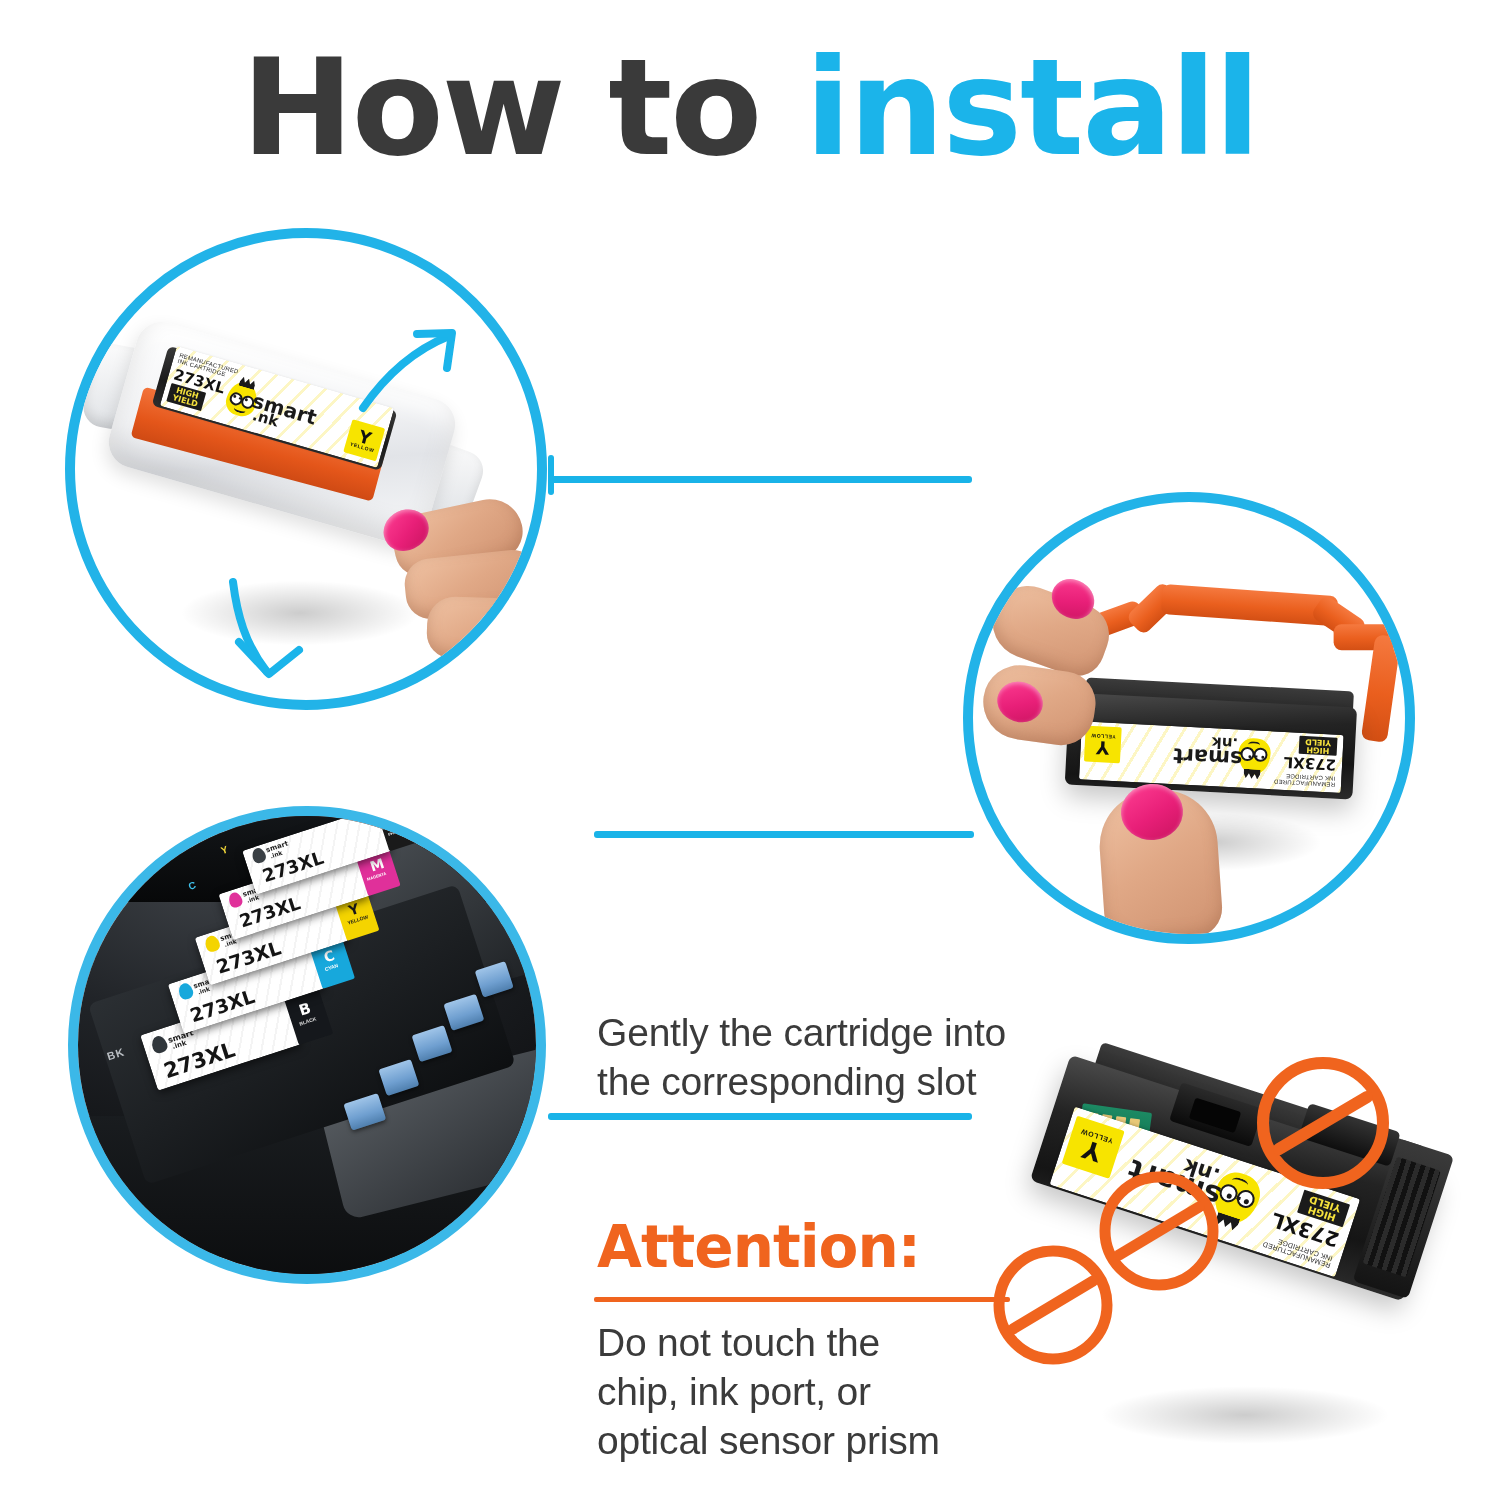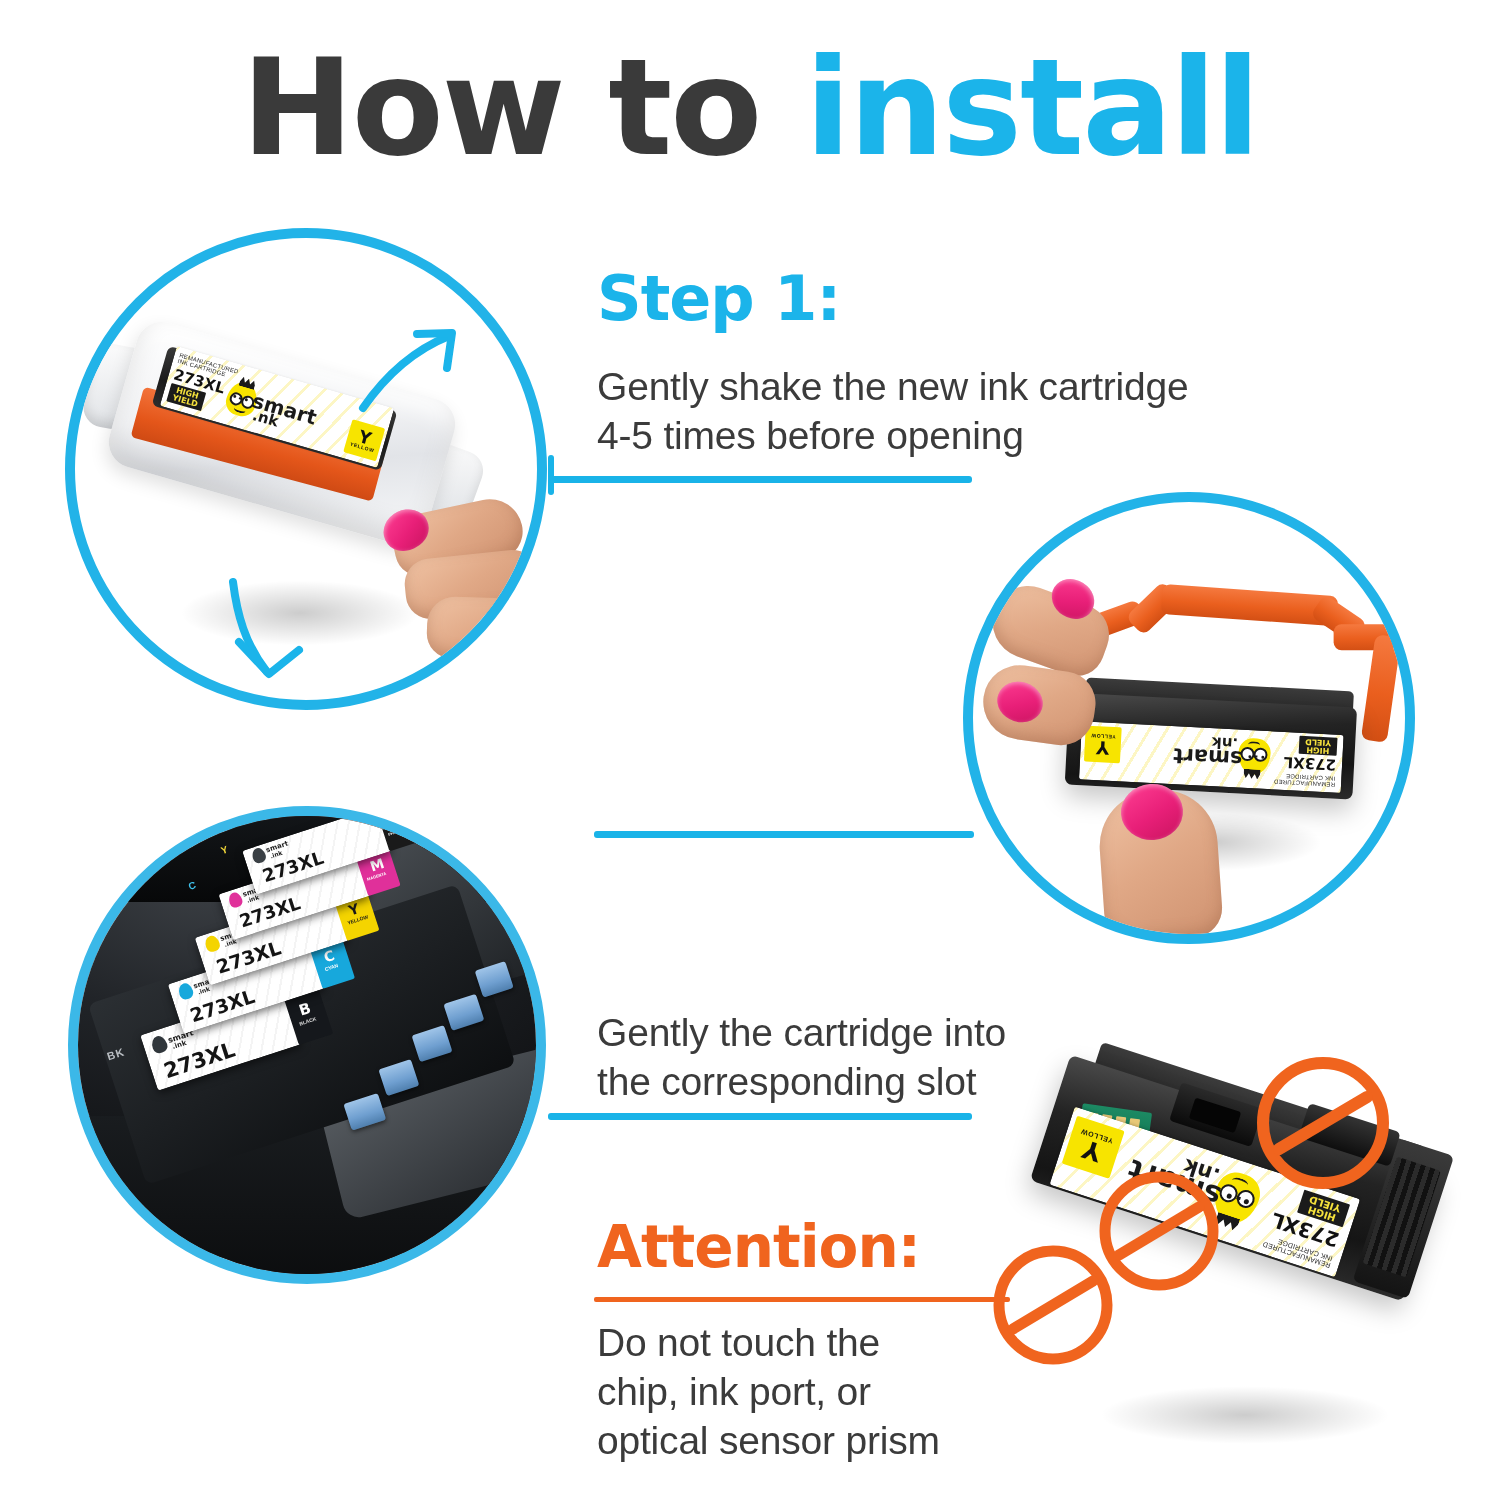"Step 1:" div.step-head { html: <div>Step 1:</div> -> none }
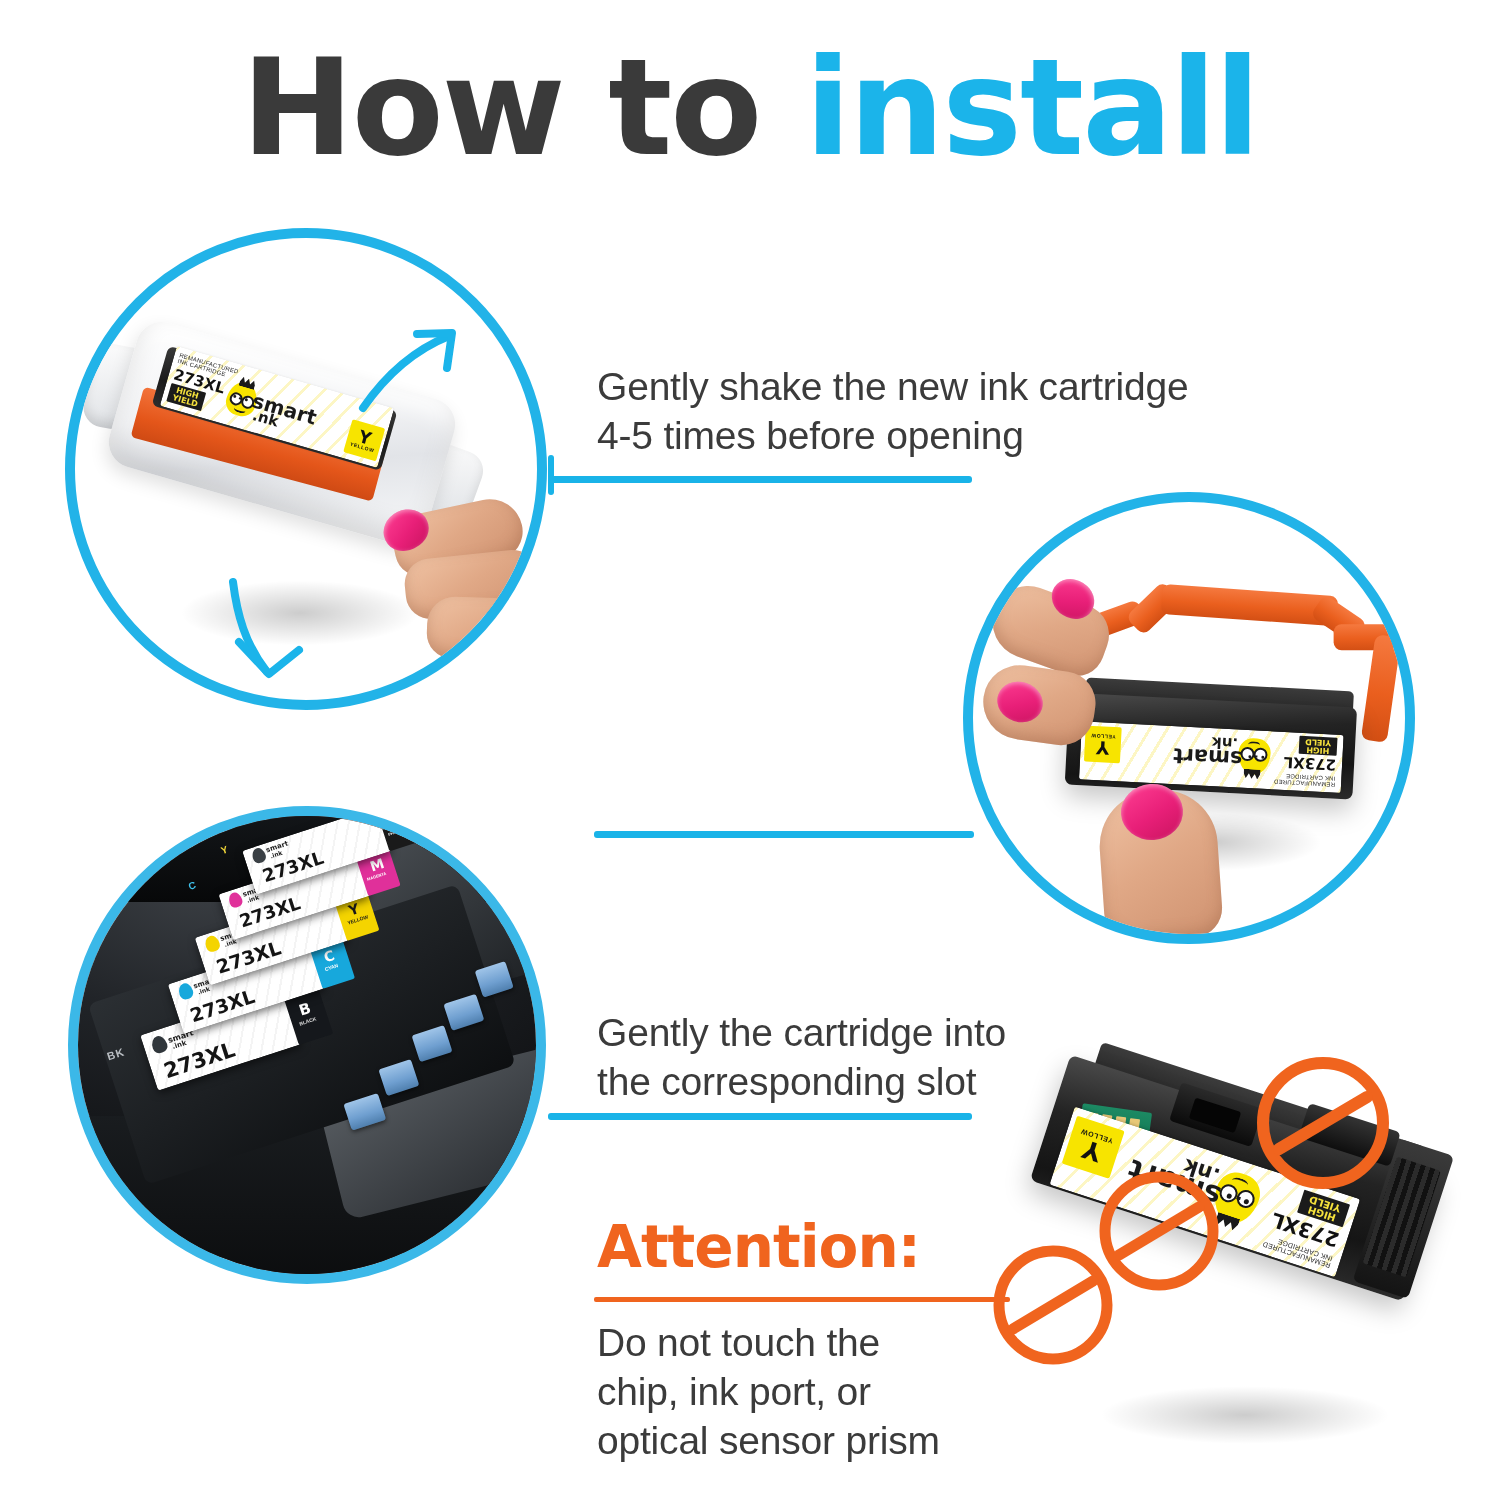"Gently shake the new ink" div.step-body { html: <div>Gently shake the new ink cartridge 4-5 times before opening</div> -> none }
